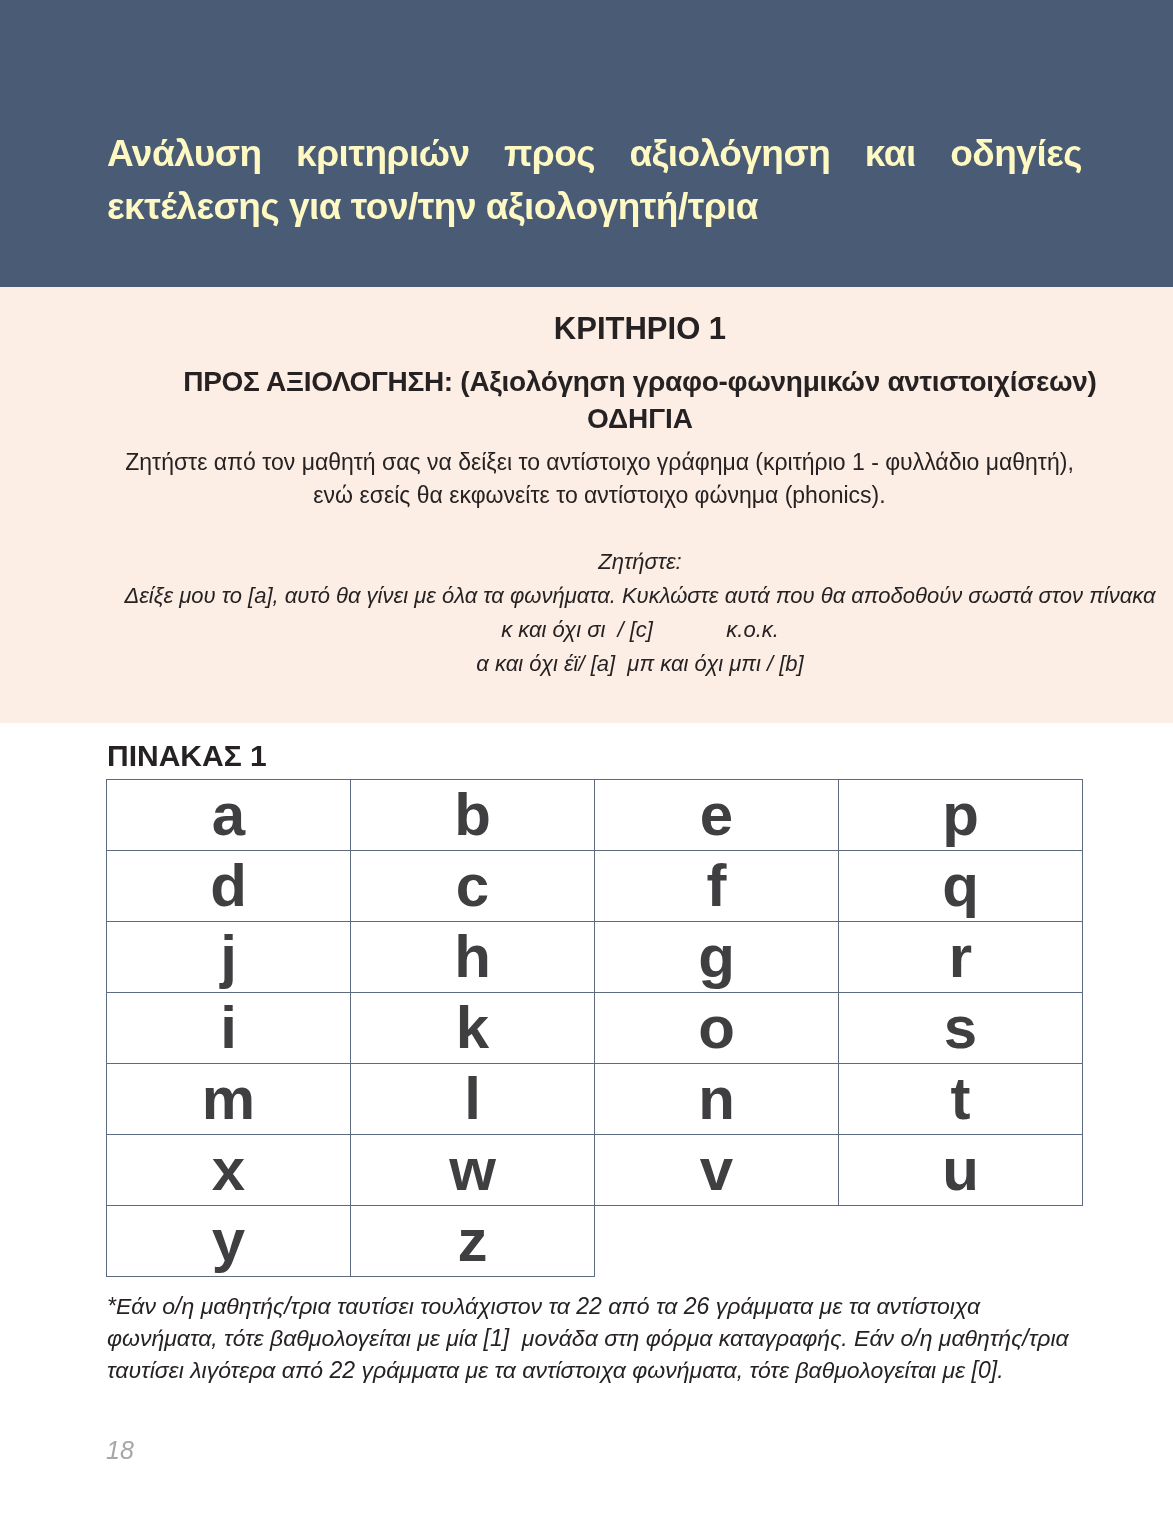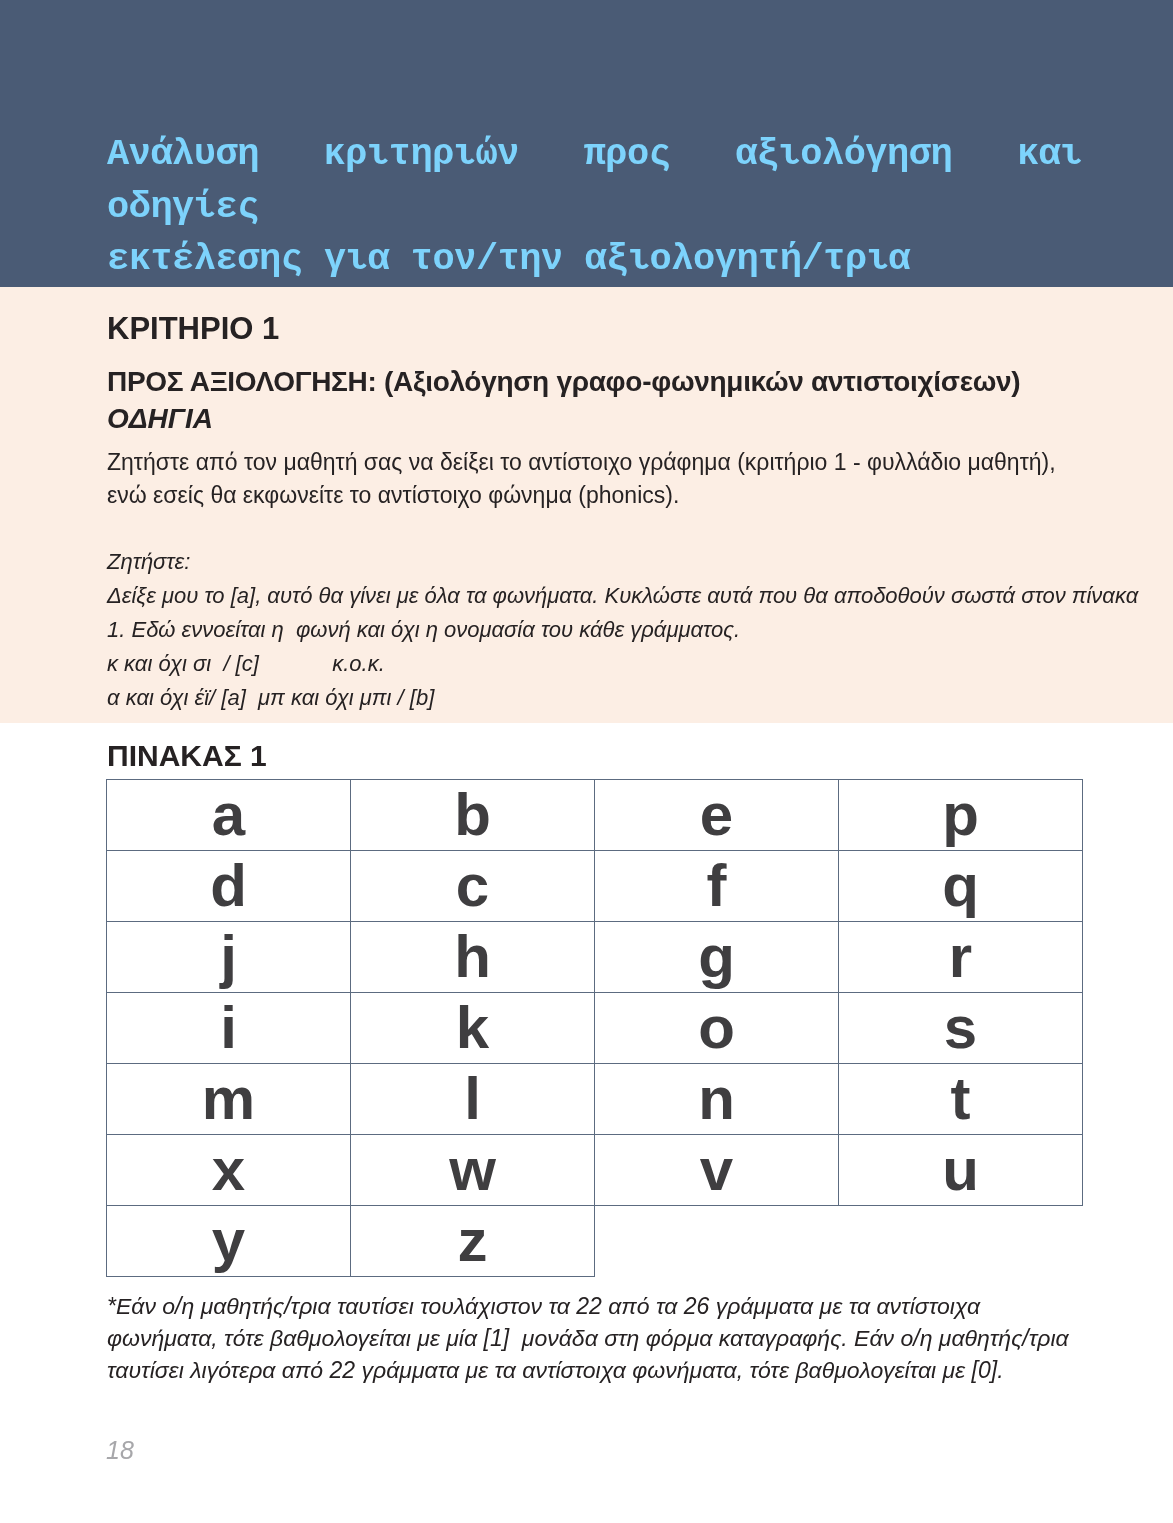"Ανάλυση κριτηριών προς αξιολόγηση και" .page-title { color: #7dd3fc -> #fef9c3; font-family: Liberation Mono, monospace -> none }
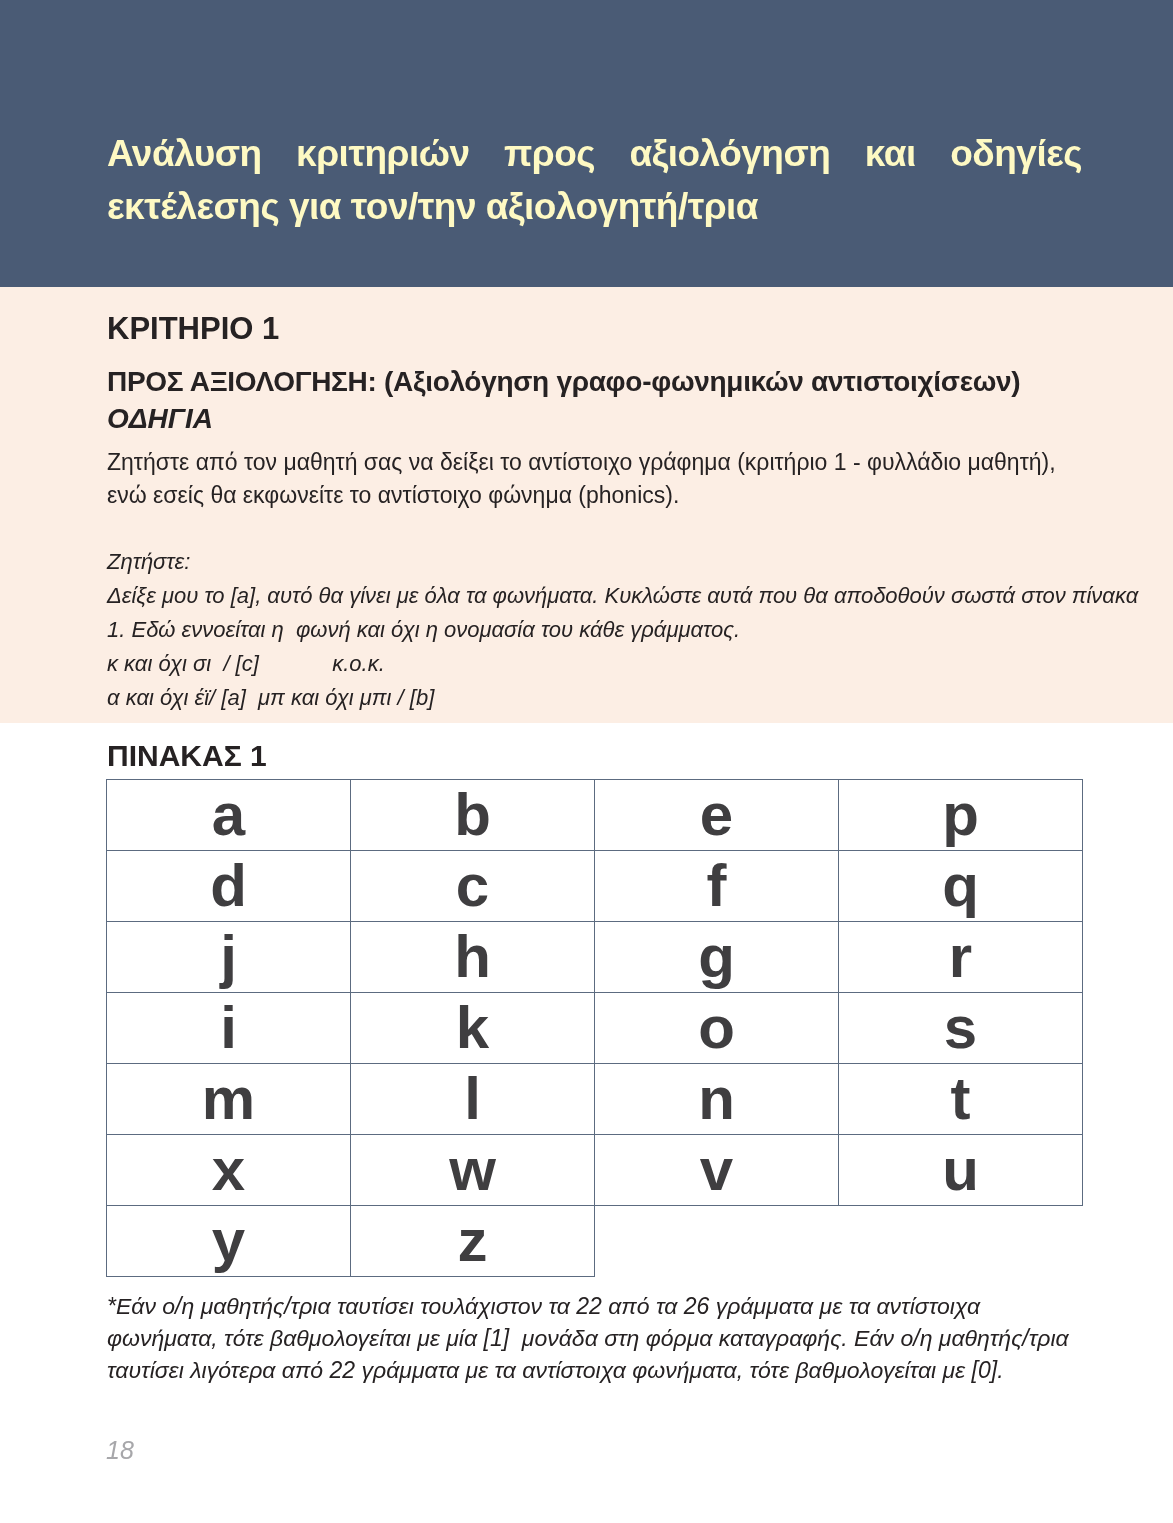"ΚΡΙΤΗΡΙΟ 1" .pink-section { text-align: none -> center }
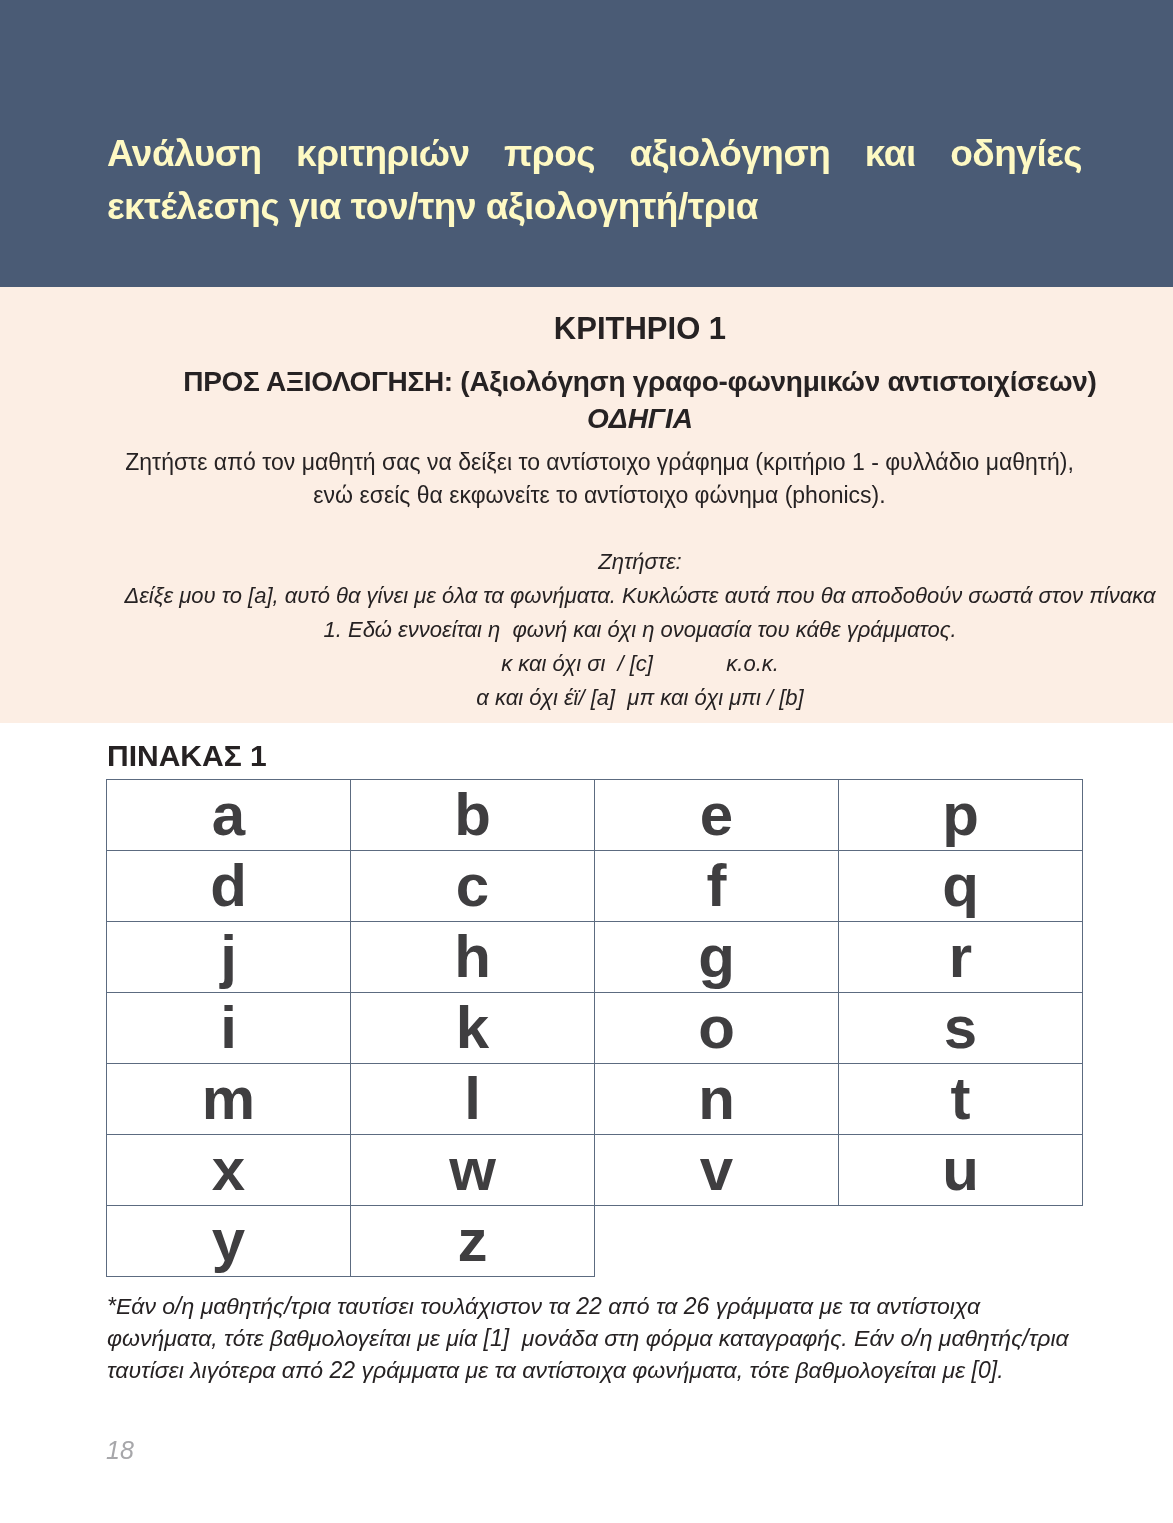"ΟΔΗΓΙΑ" .h-odigia { font-style: italic -> none }
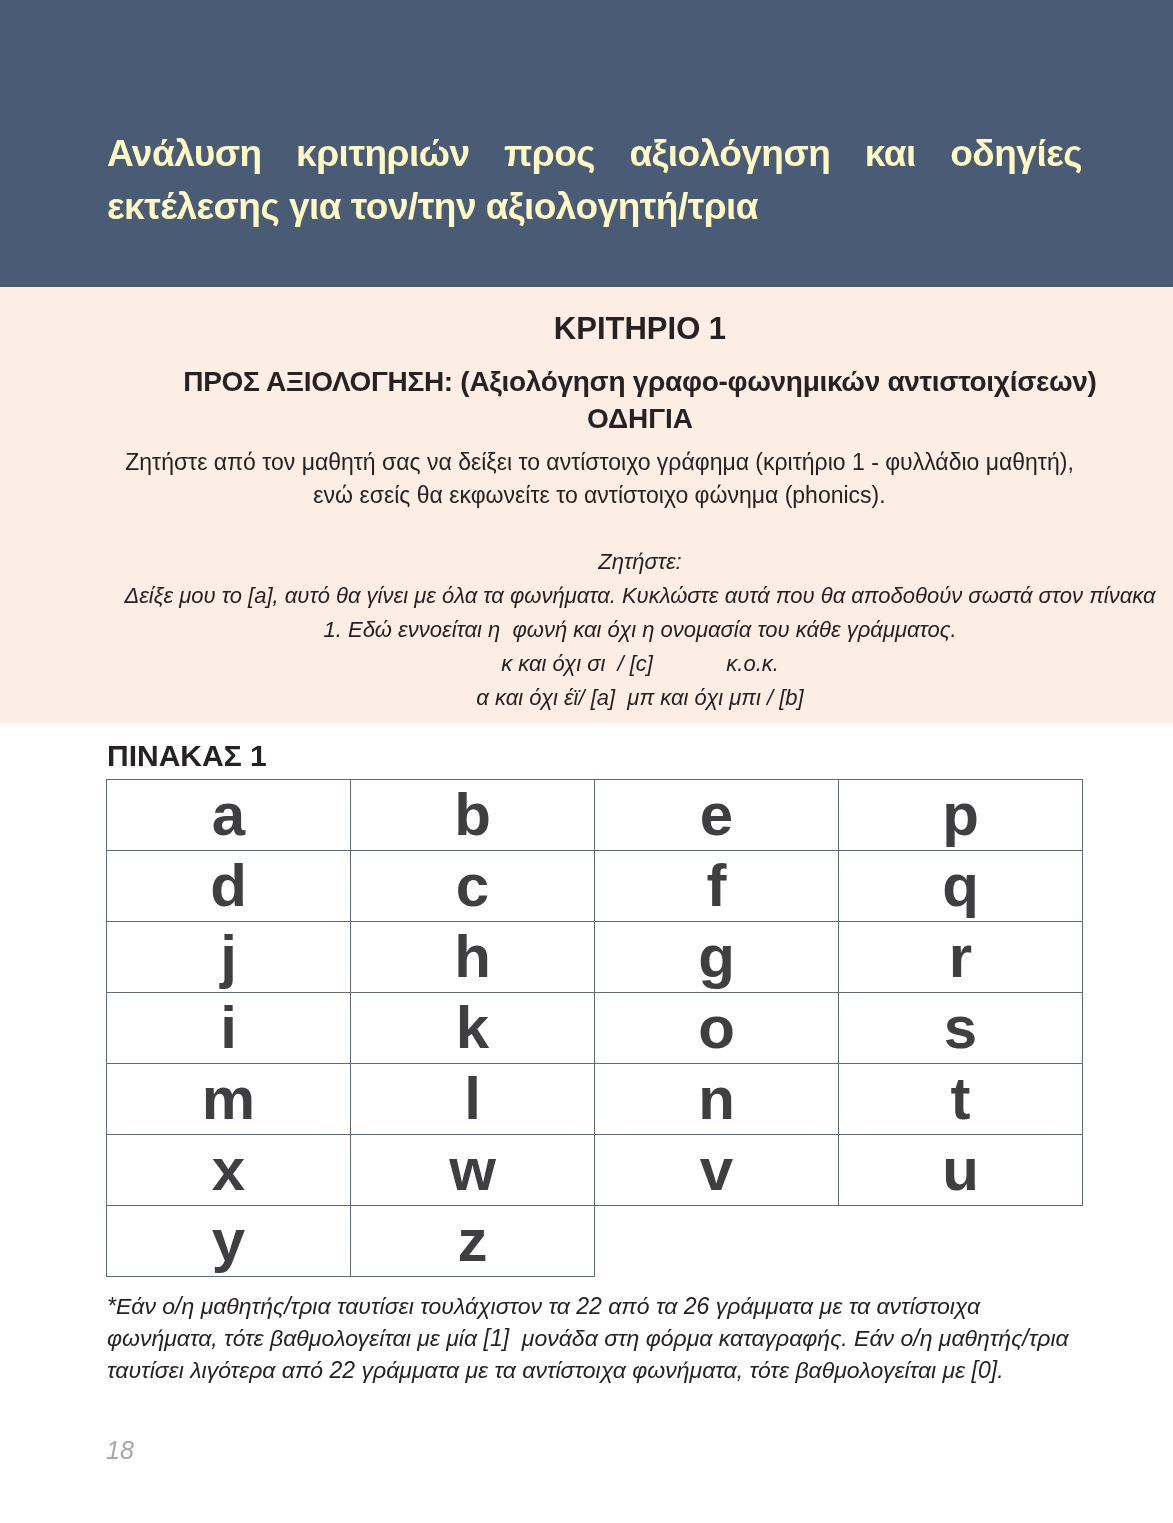"1. Εδώ εννοείται η φωνή" div.g-line { html: <div>1. Εδώ εννοείται η φωνή και όχι η ονομασία του κάθε γράμματος.</div> -> none }
